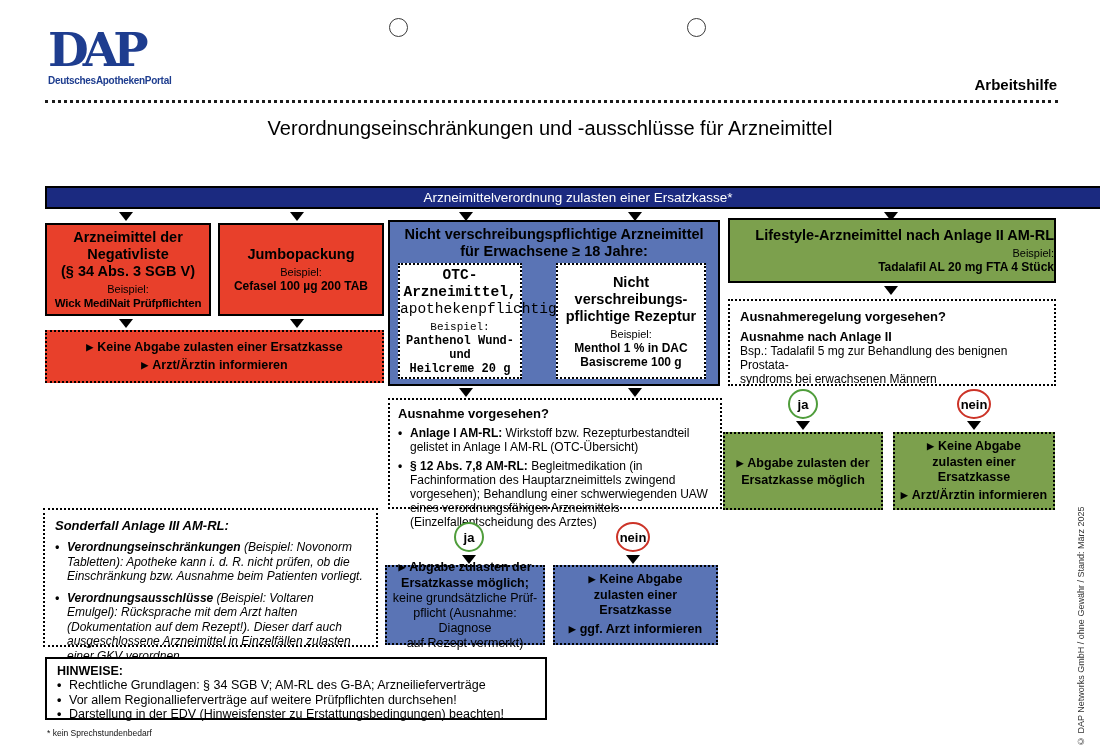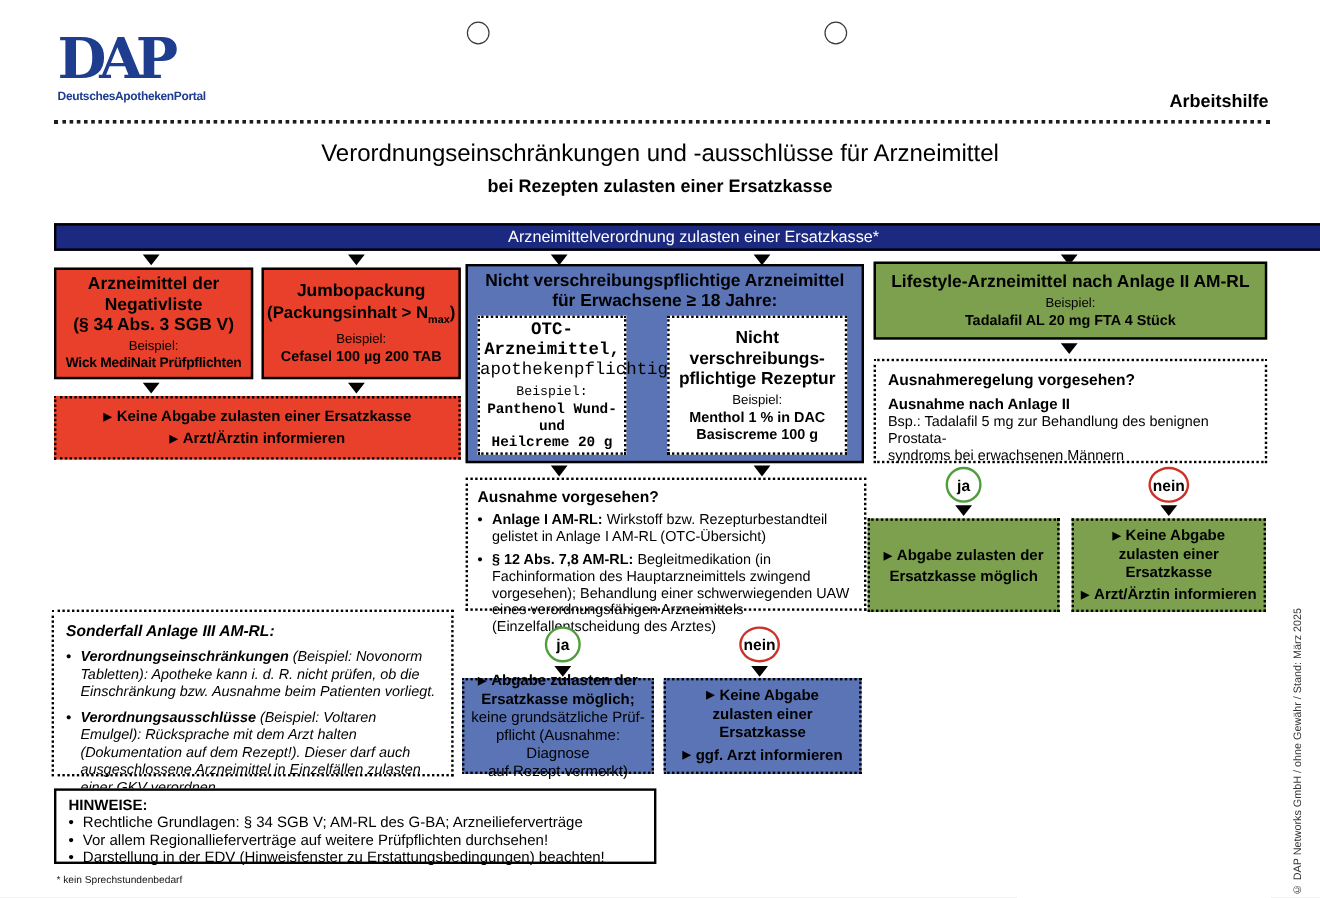"bei Rezepten zulasten einer Ersatzkasse" div.abs { html: <div>bei Rezepten zulasten einer Ersatzkasse</div> -> none }
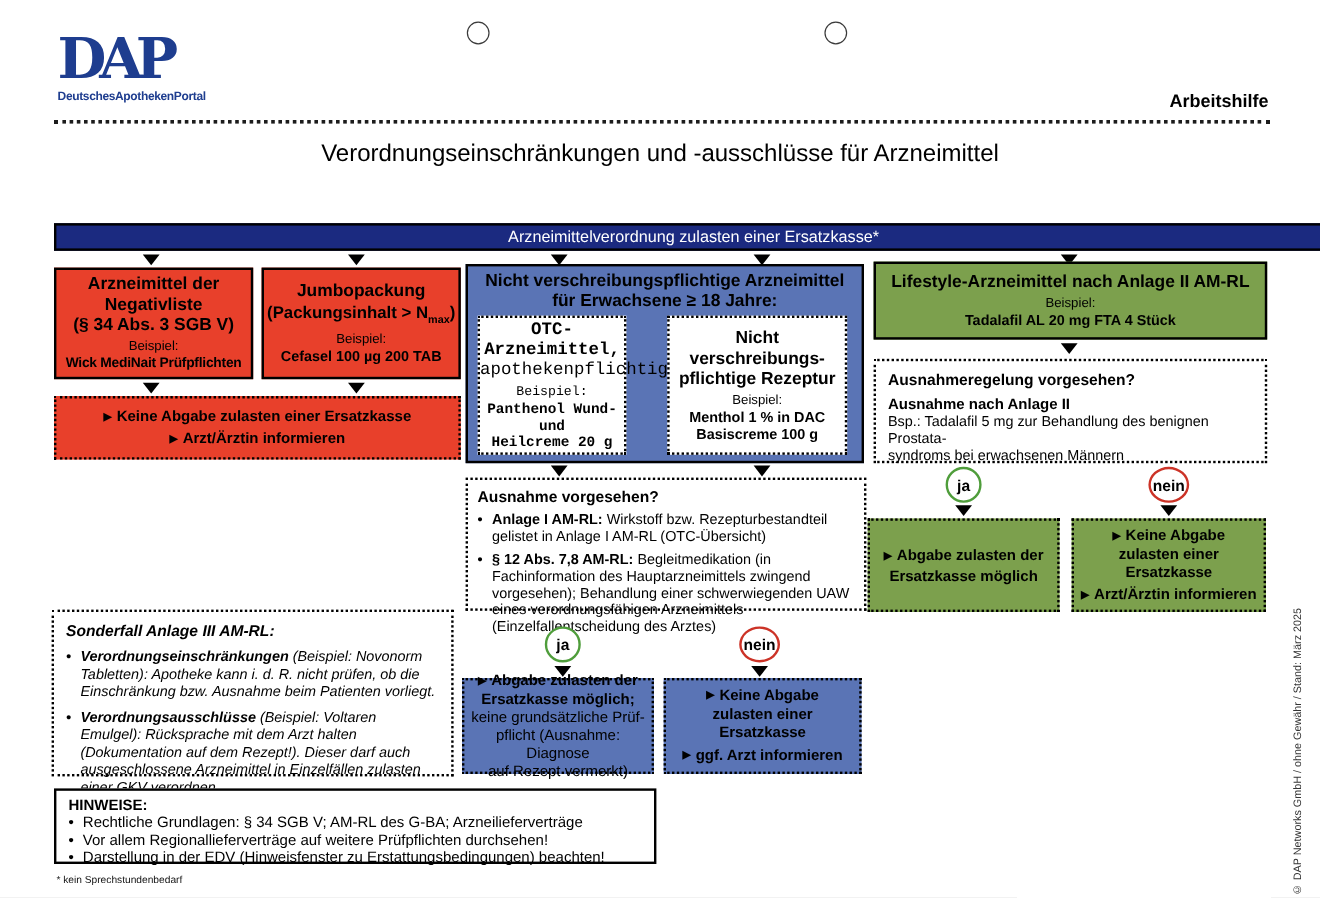"Lifestyle-Arzneimittel nach Anlage II" div.abs { align-items: none -> flex-end }
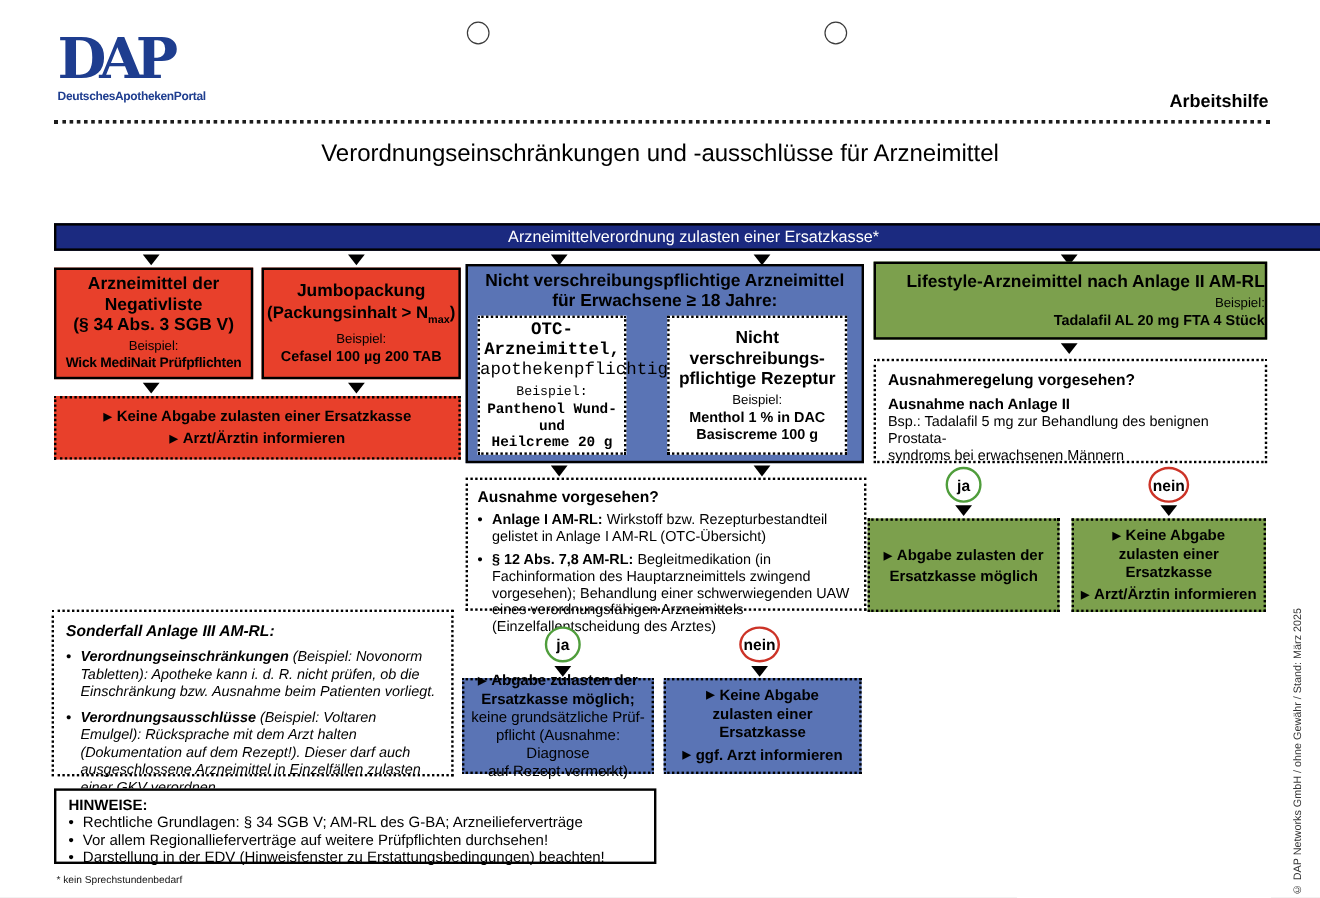"(Packungsinhalt > Nmax)" div.bt2 { html: <div><span>(Packungsinhalt &gt; N</span><sub>max</sub><span>)</span></div> -> none }
